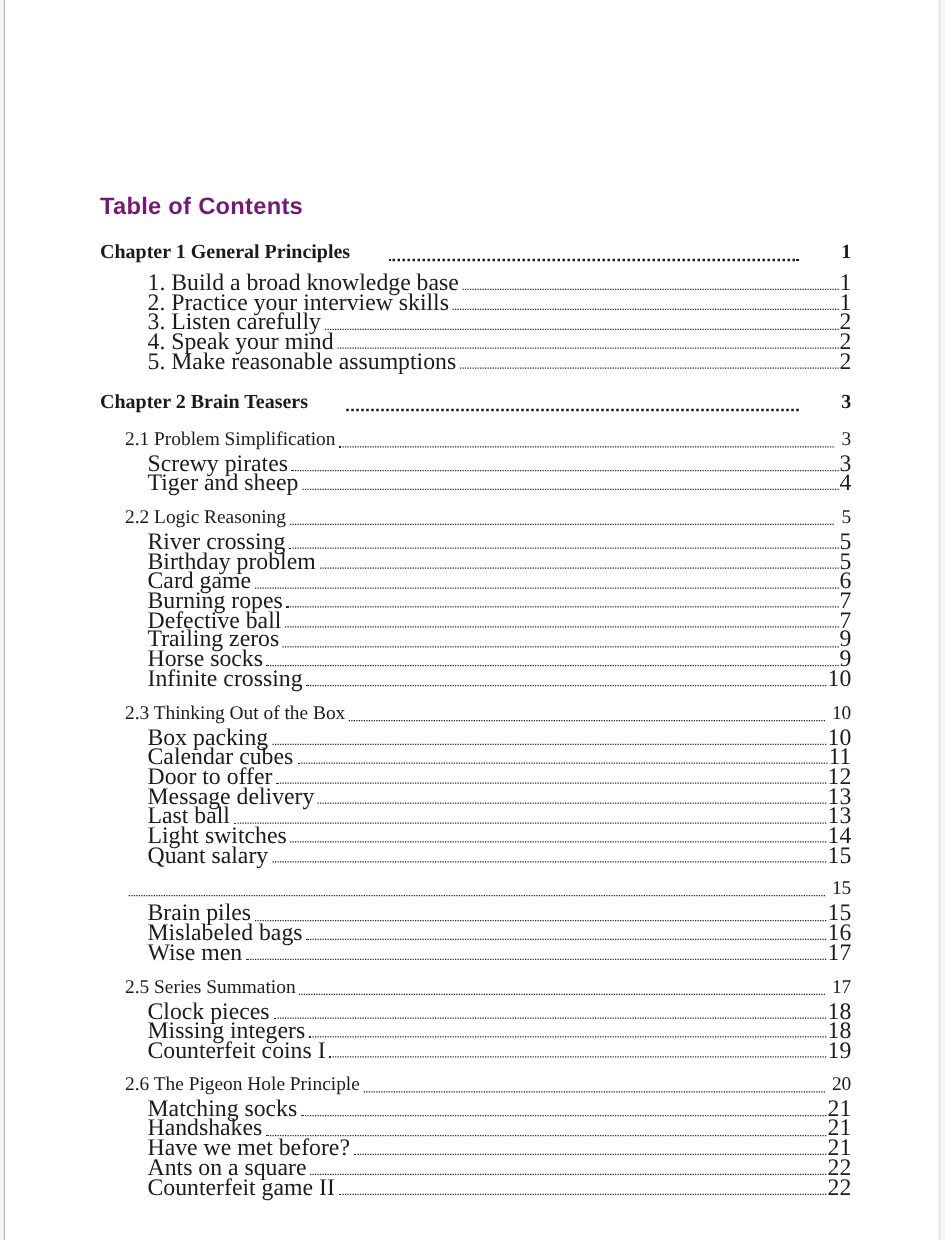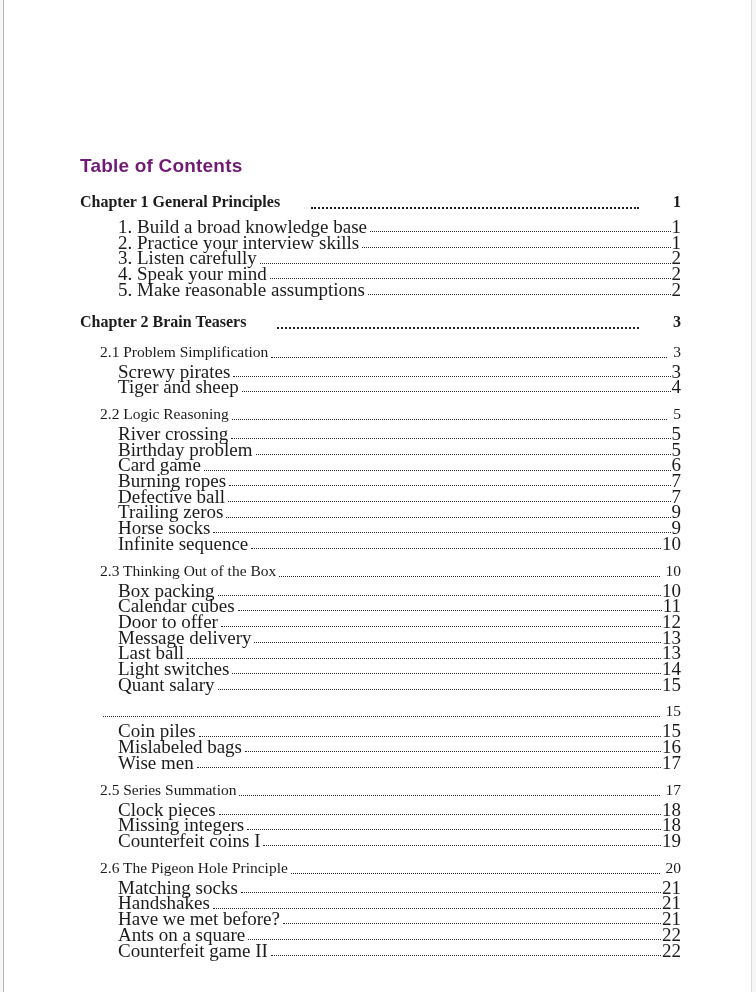"Infinite sequence" span.toc-label { text: sequence -> crossing }
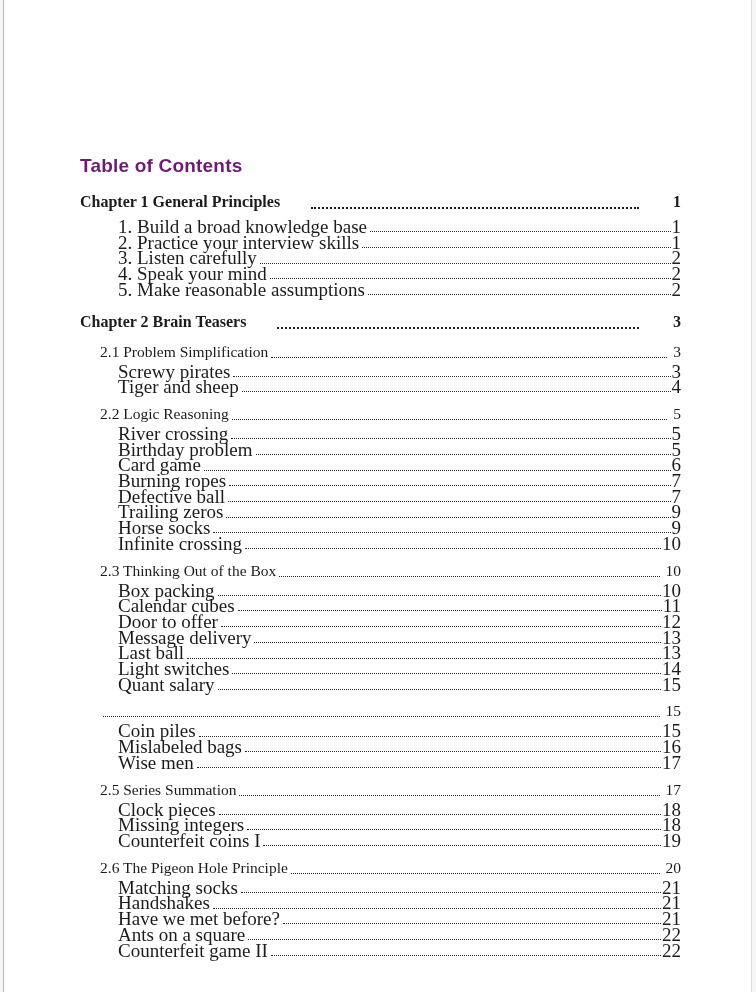"Coin piles" span.toc-label { text: Coin -> Brain }
